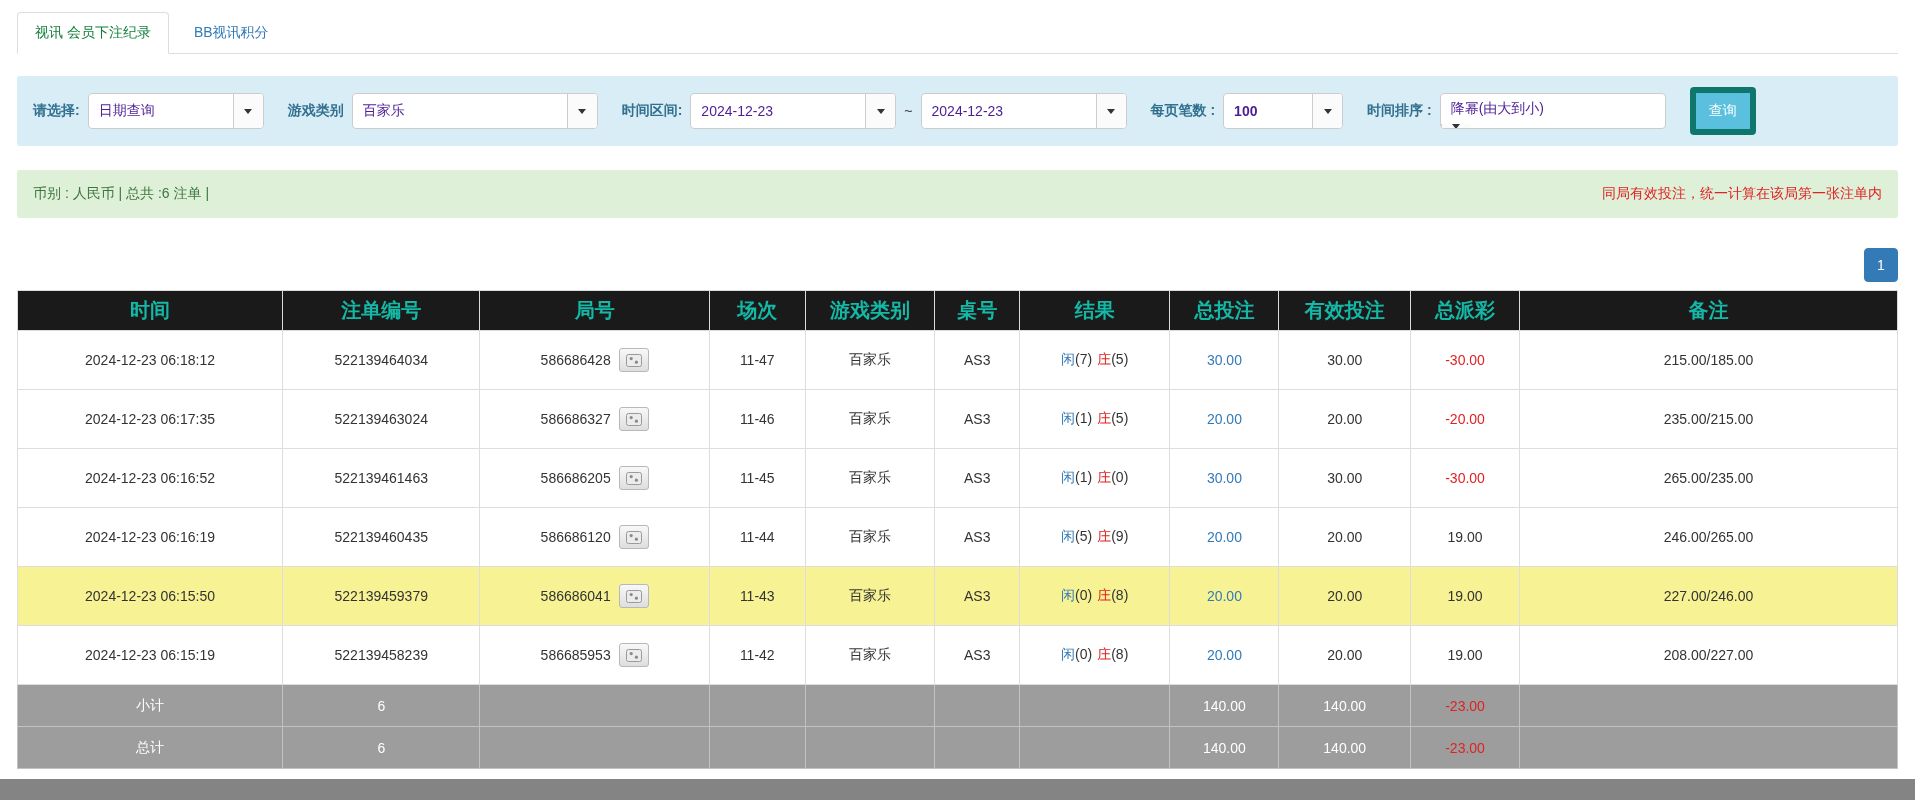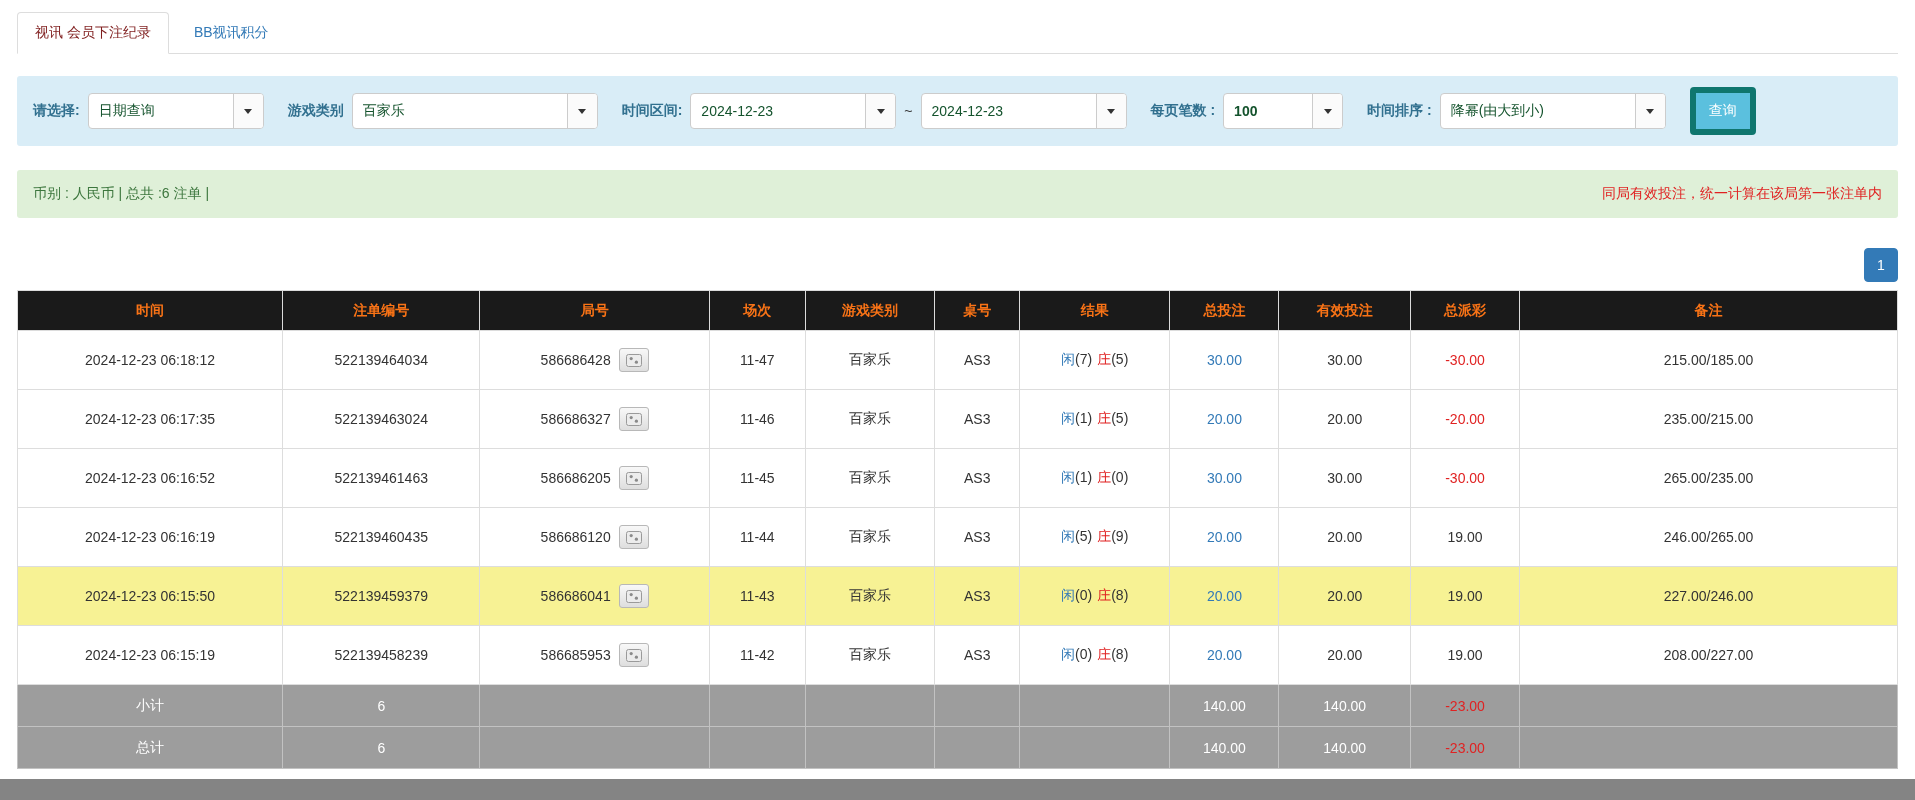"视讯 会员下注纪录" .tab.active { color: #7f1d1d -> #15803d }
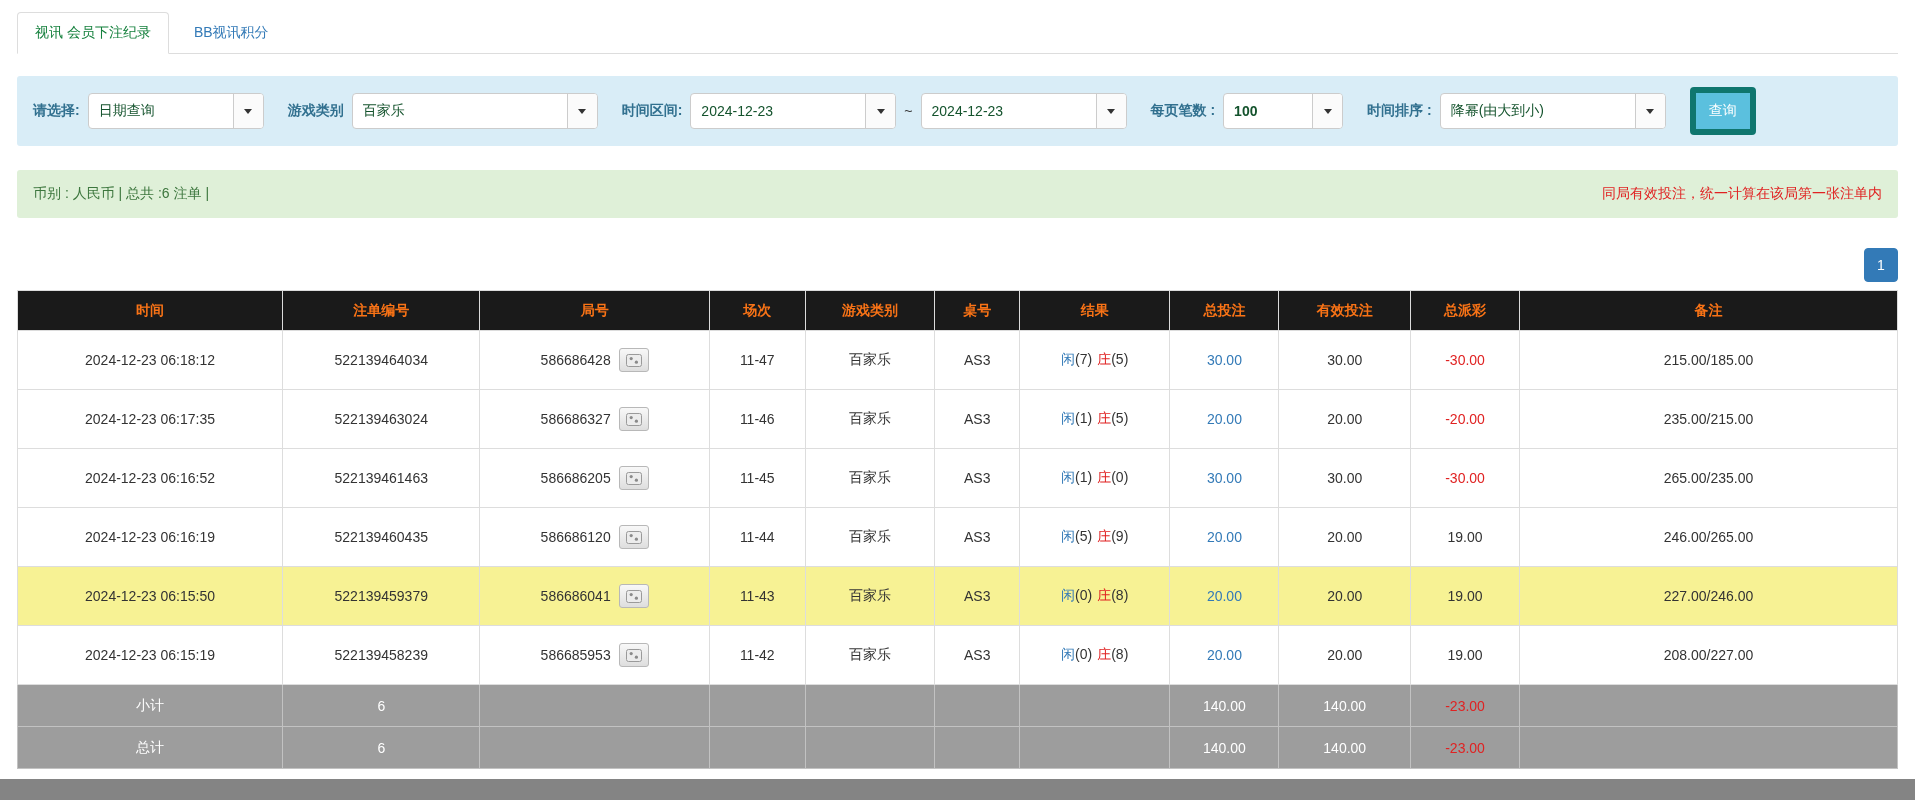"日期查询" .combo-text { color: #14532d -> #4c1d95 }
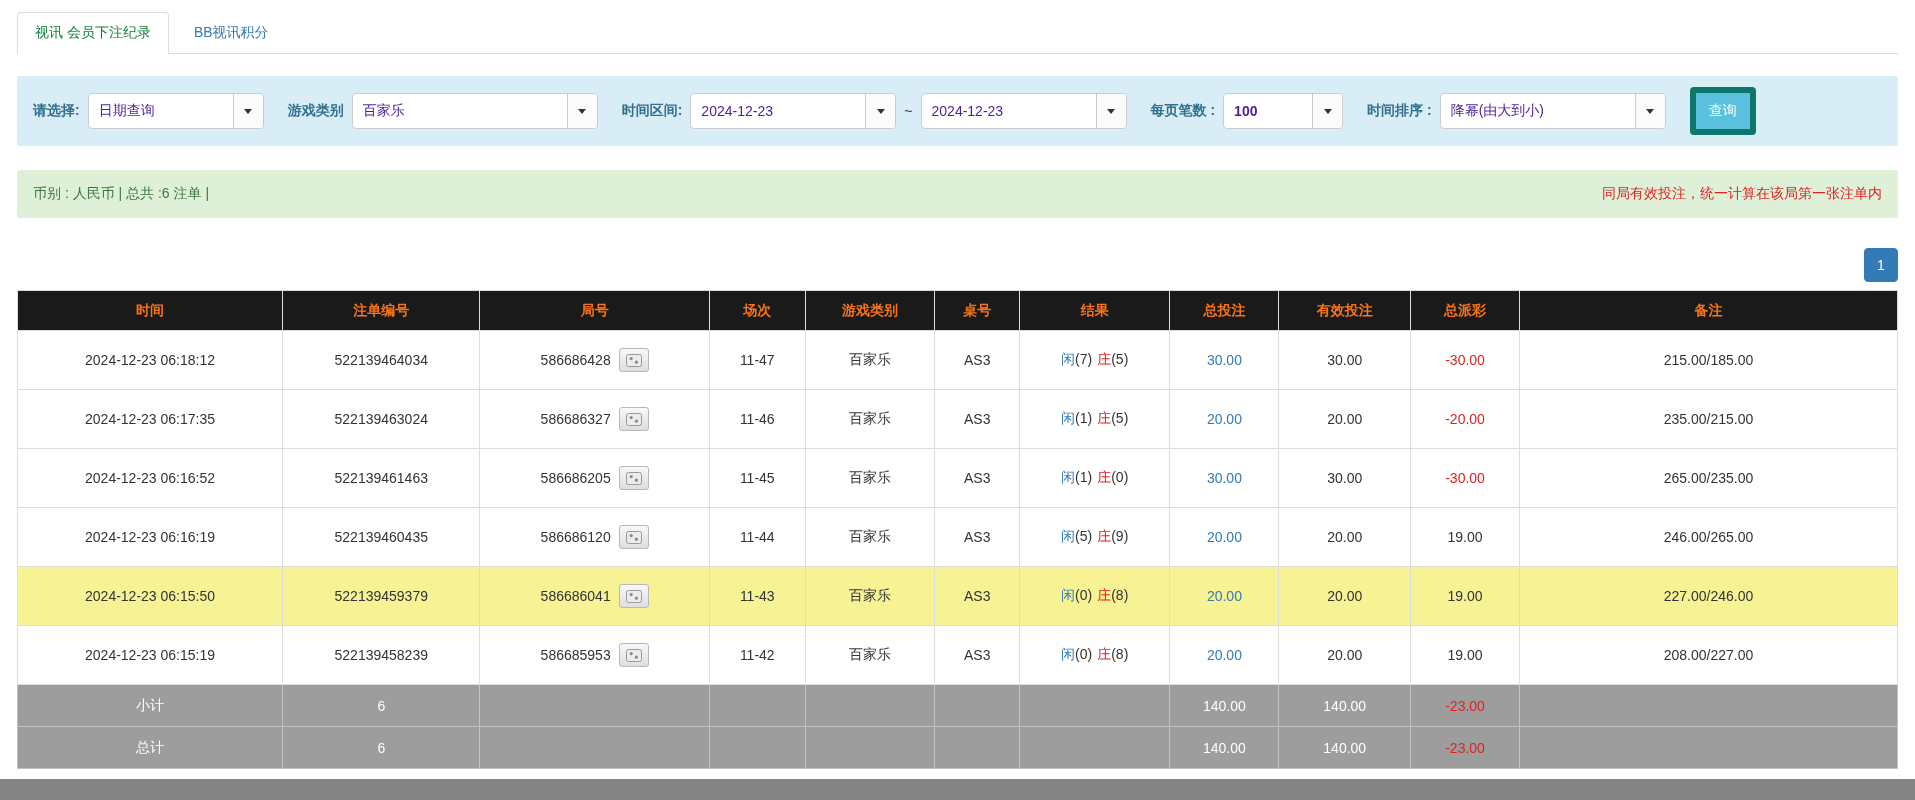"降幂(由大到小)" .w-sort { flex-direction: none -> column }
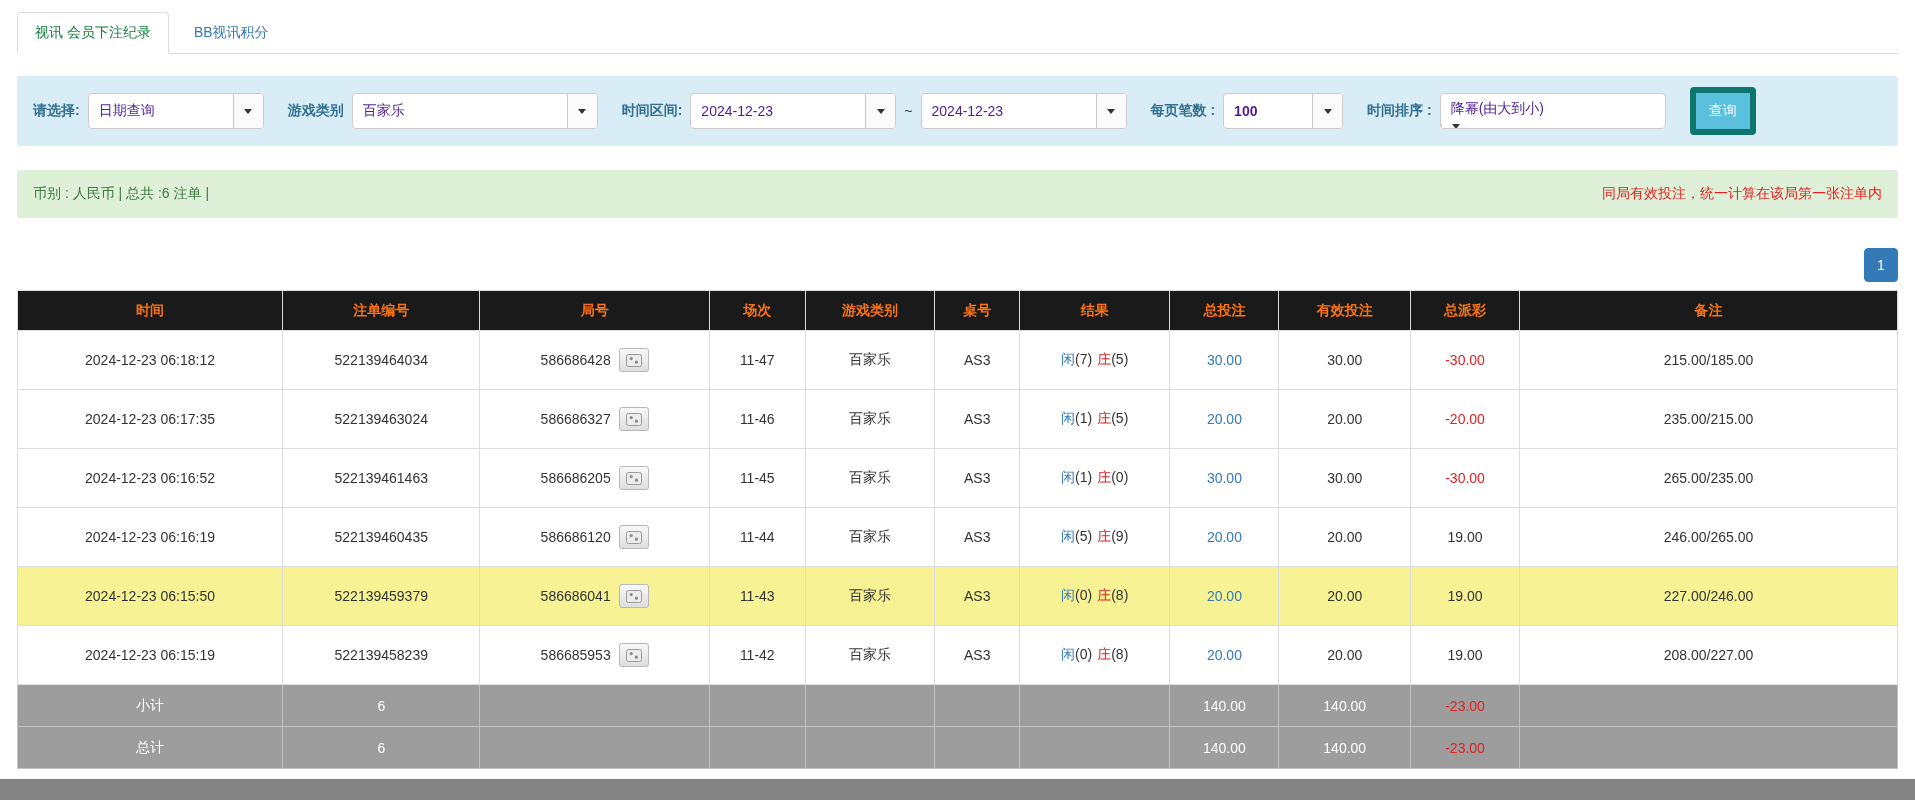"时间" .grid thead th { color: #f97316 -> #14b8a6; font-size: 14px -> 20px }
